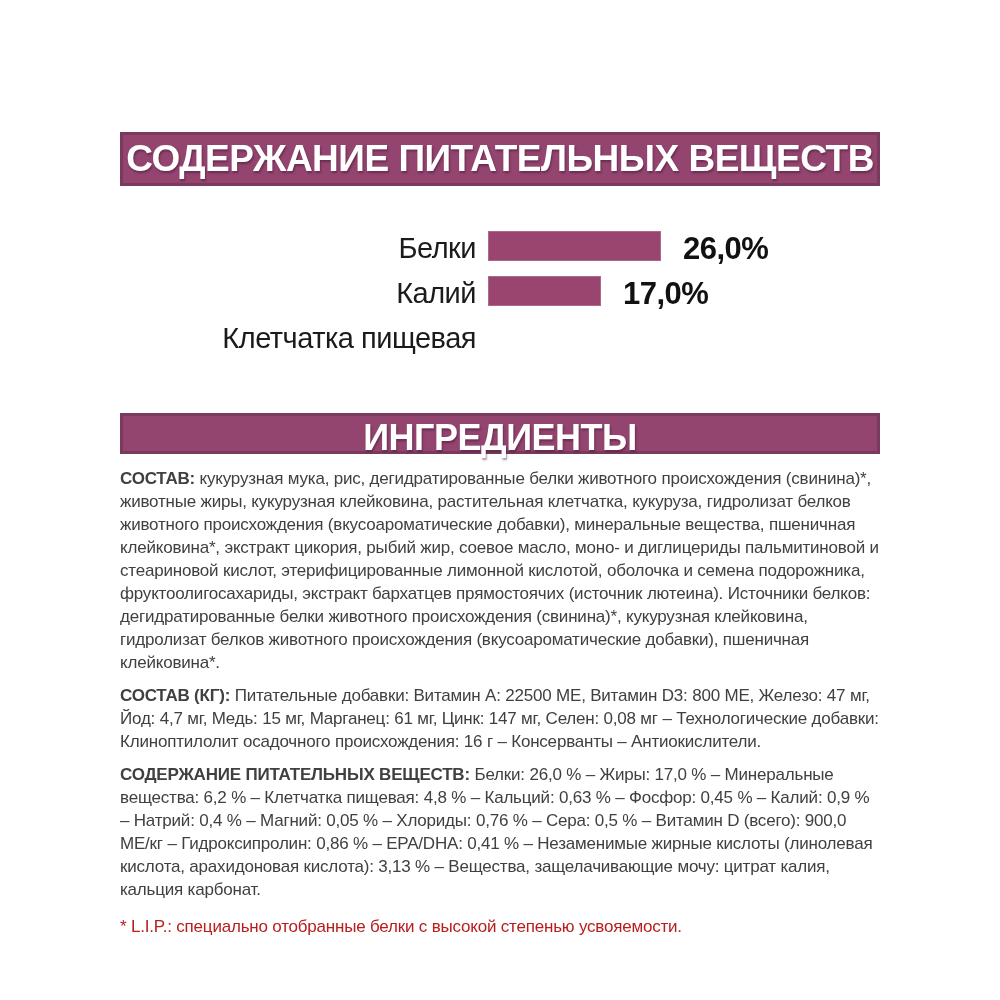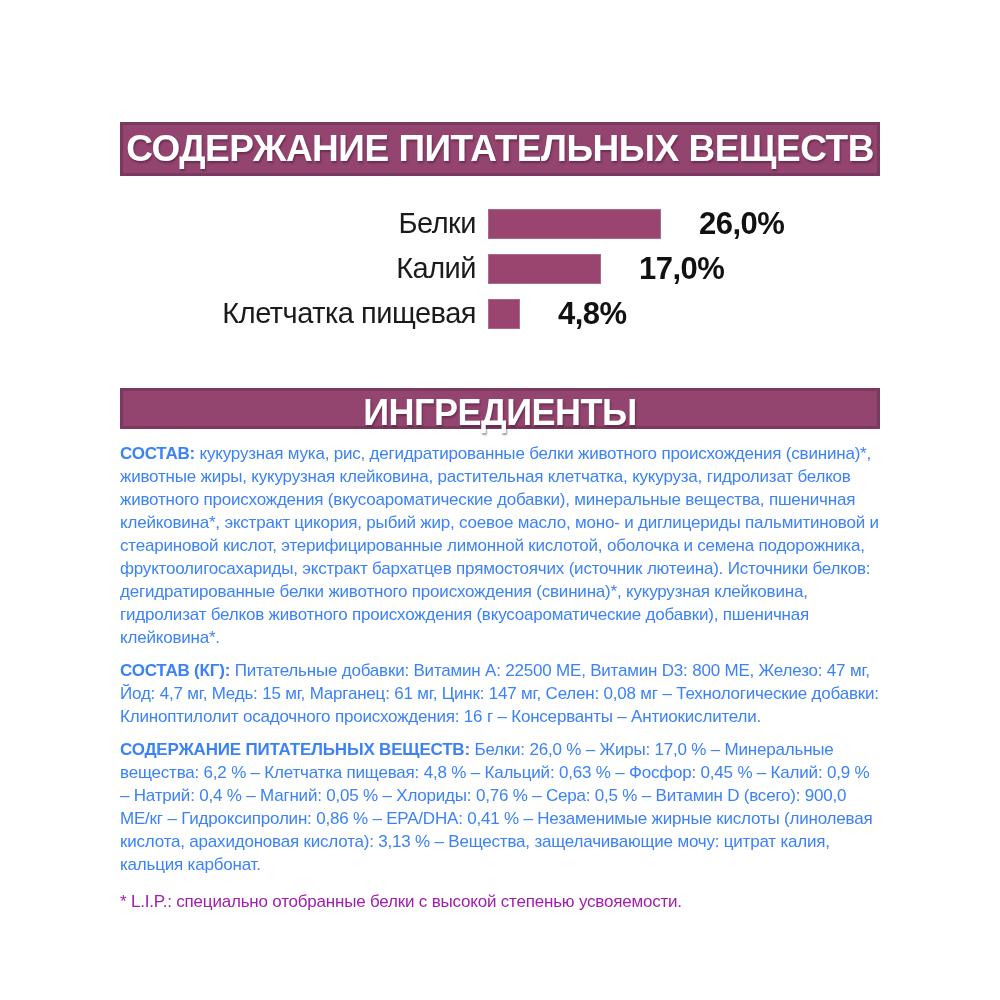"СОДЕРЖАНИЕ ПИТАТЕЛЬНЫХ ВЕЩЕСТВ" .content { top: 122px -> 132px }
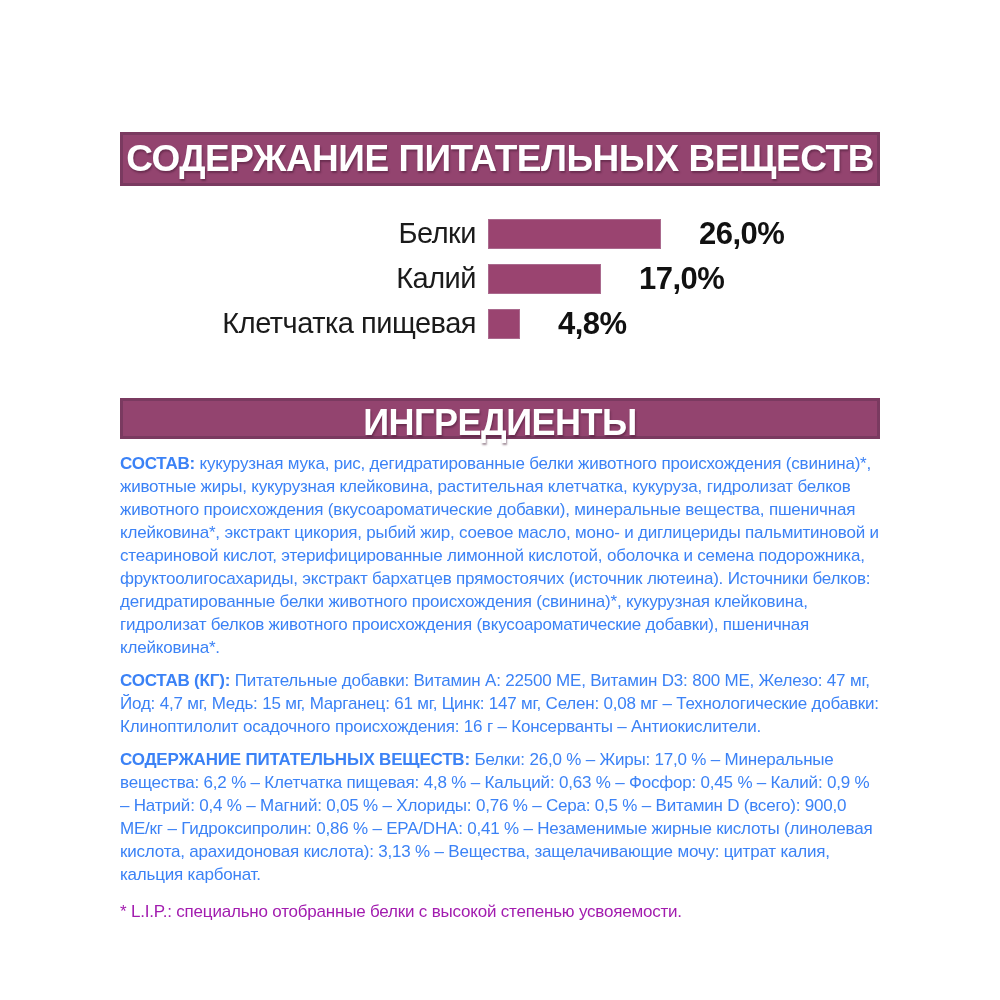"Белки" .chart { margin-top: 25px -> 40px }
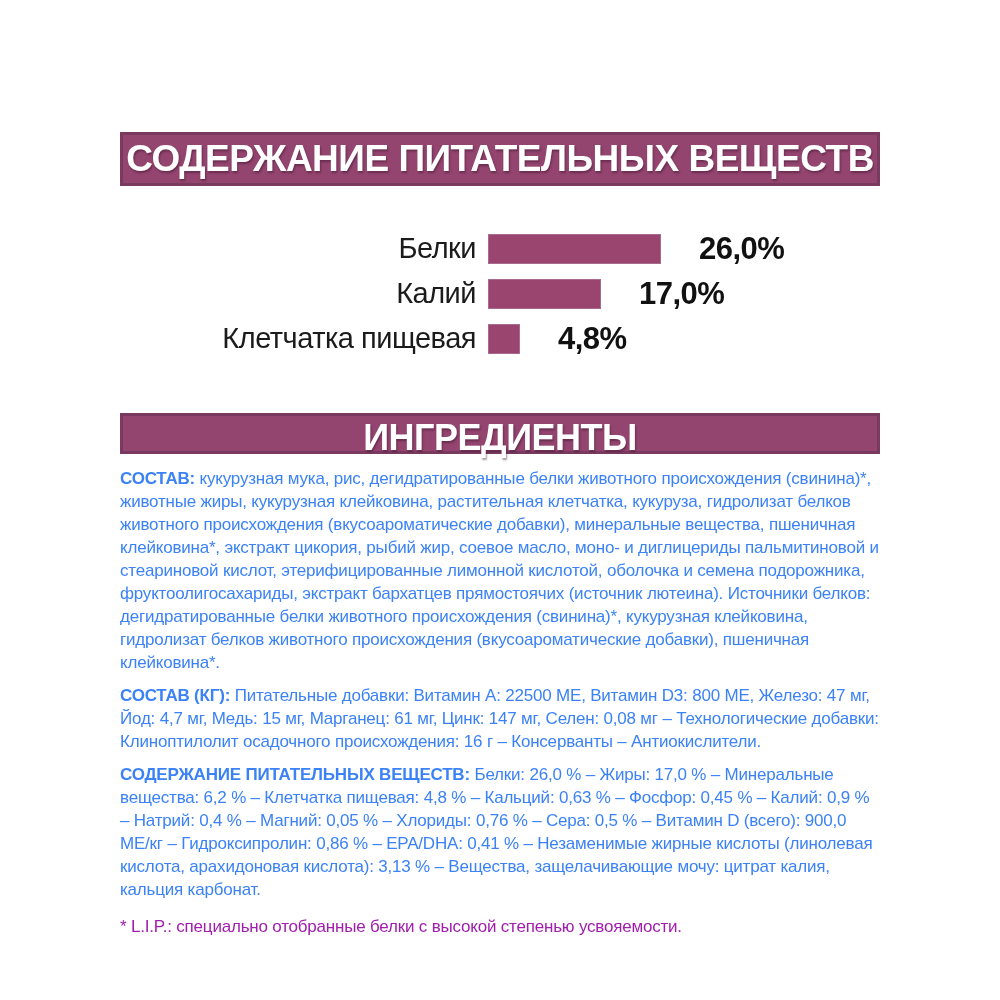"26,0%" .chart-bar-area { align-items: center -> flex-start; gap: 16px -> none }
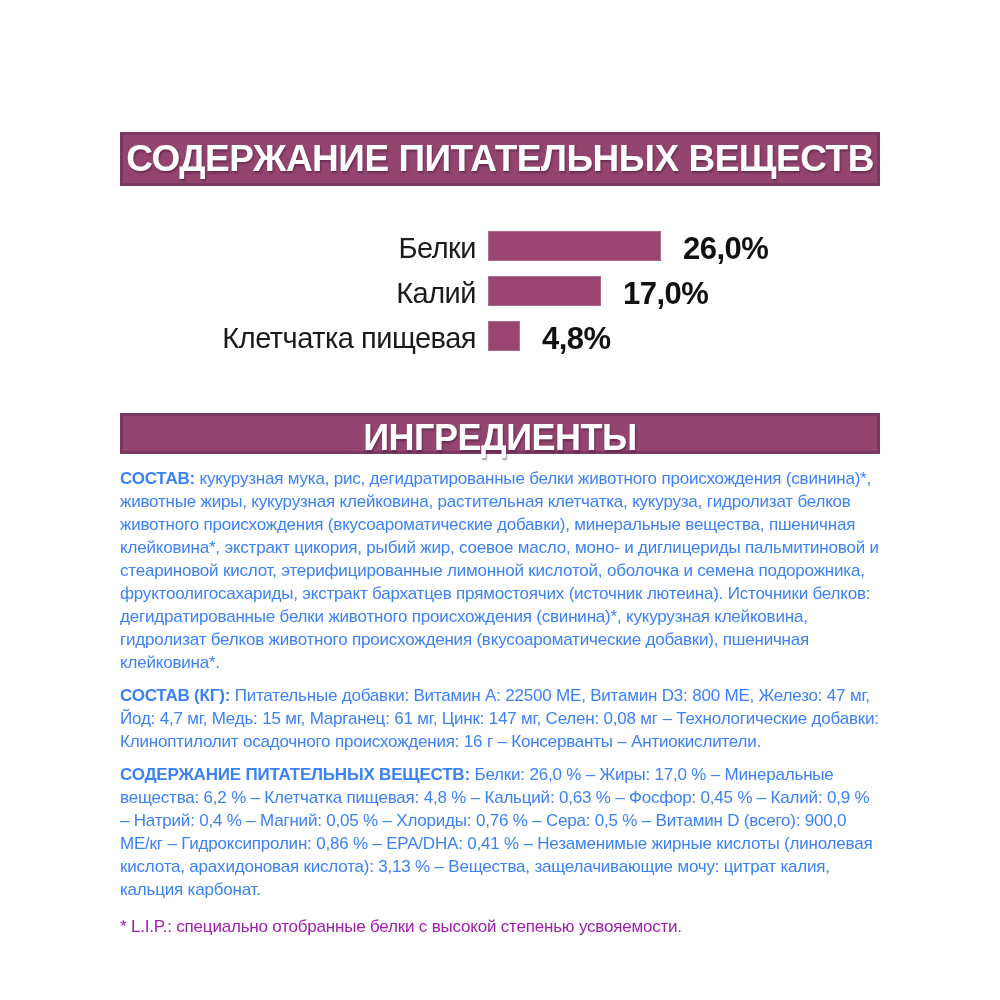"4,8%" div.chart-bar-area { html: <div> <div></div> <div>4,8%</div> </div> -> none }
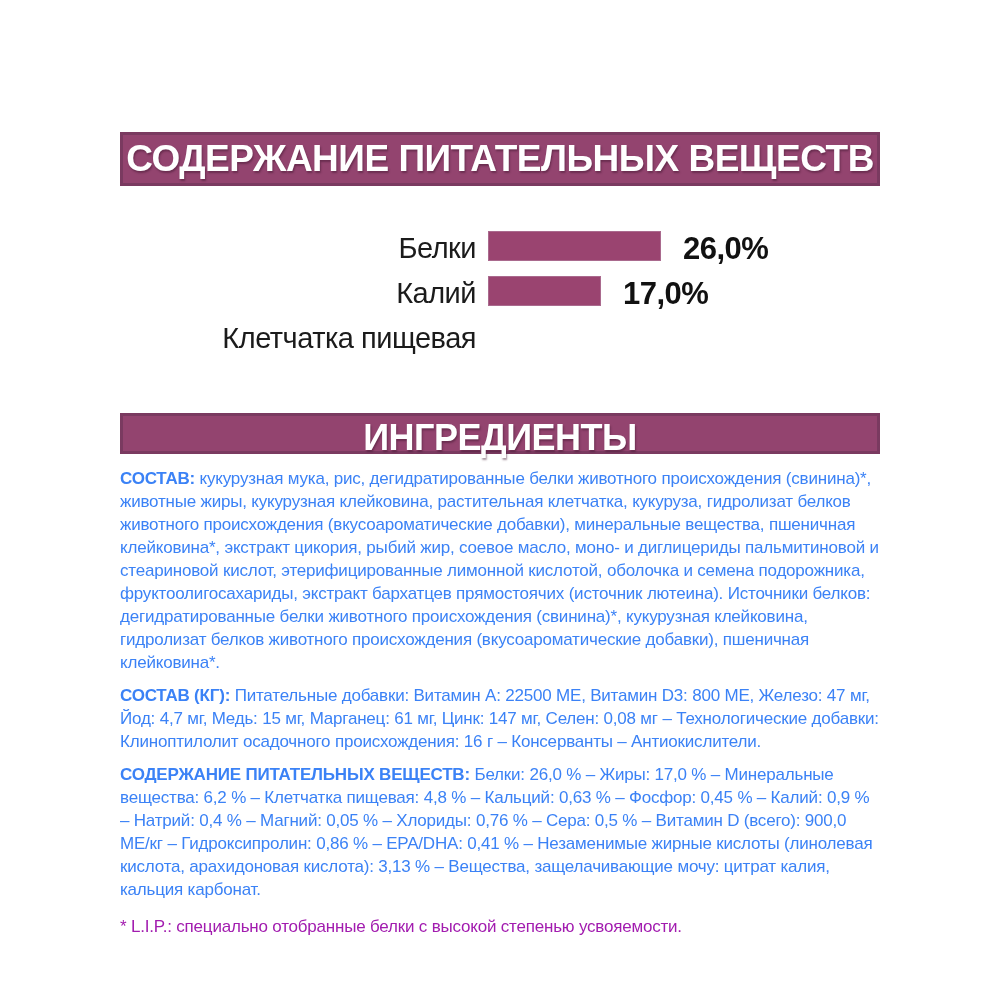"СОСТАВ: кукурузная мука, рис," .sections p { color: #3b82f6 -> #404040 }
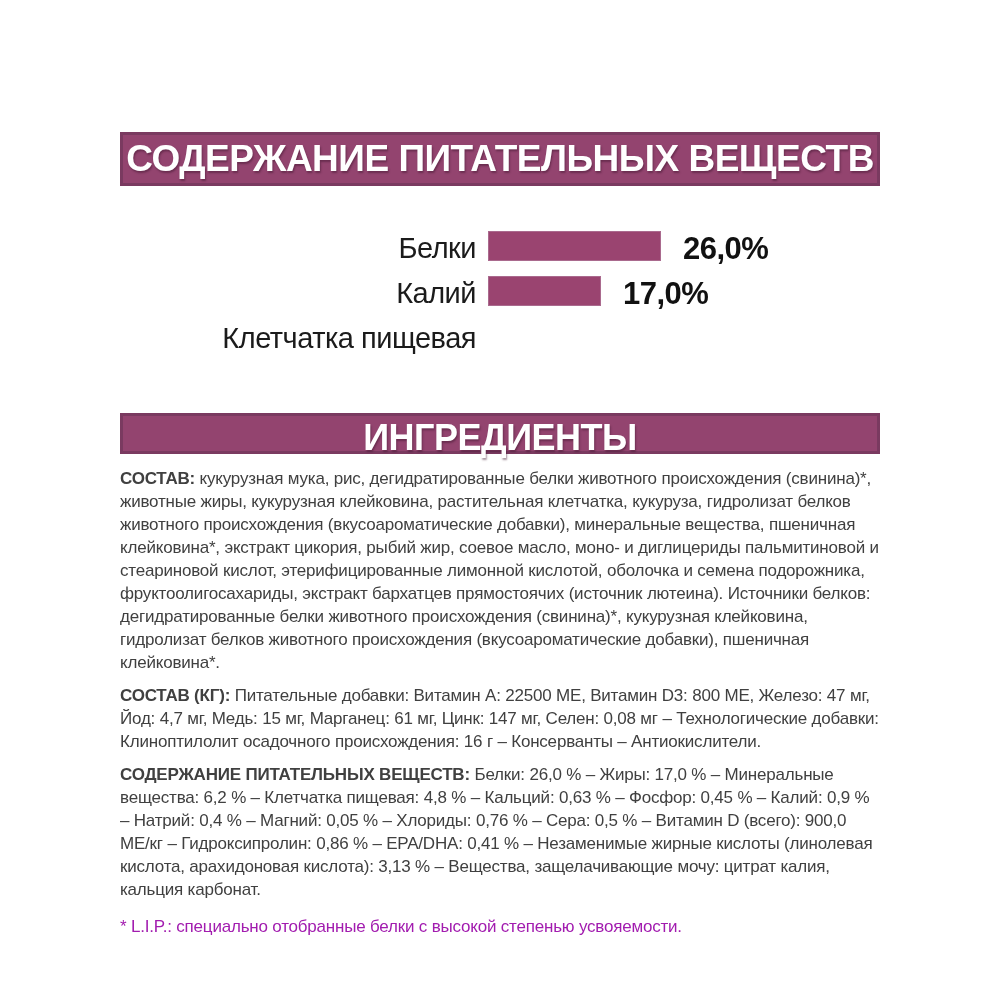"* L.I.P.: специально отобранные белки" .footnote { color: #a21caf -> #b91c1c }
